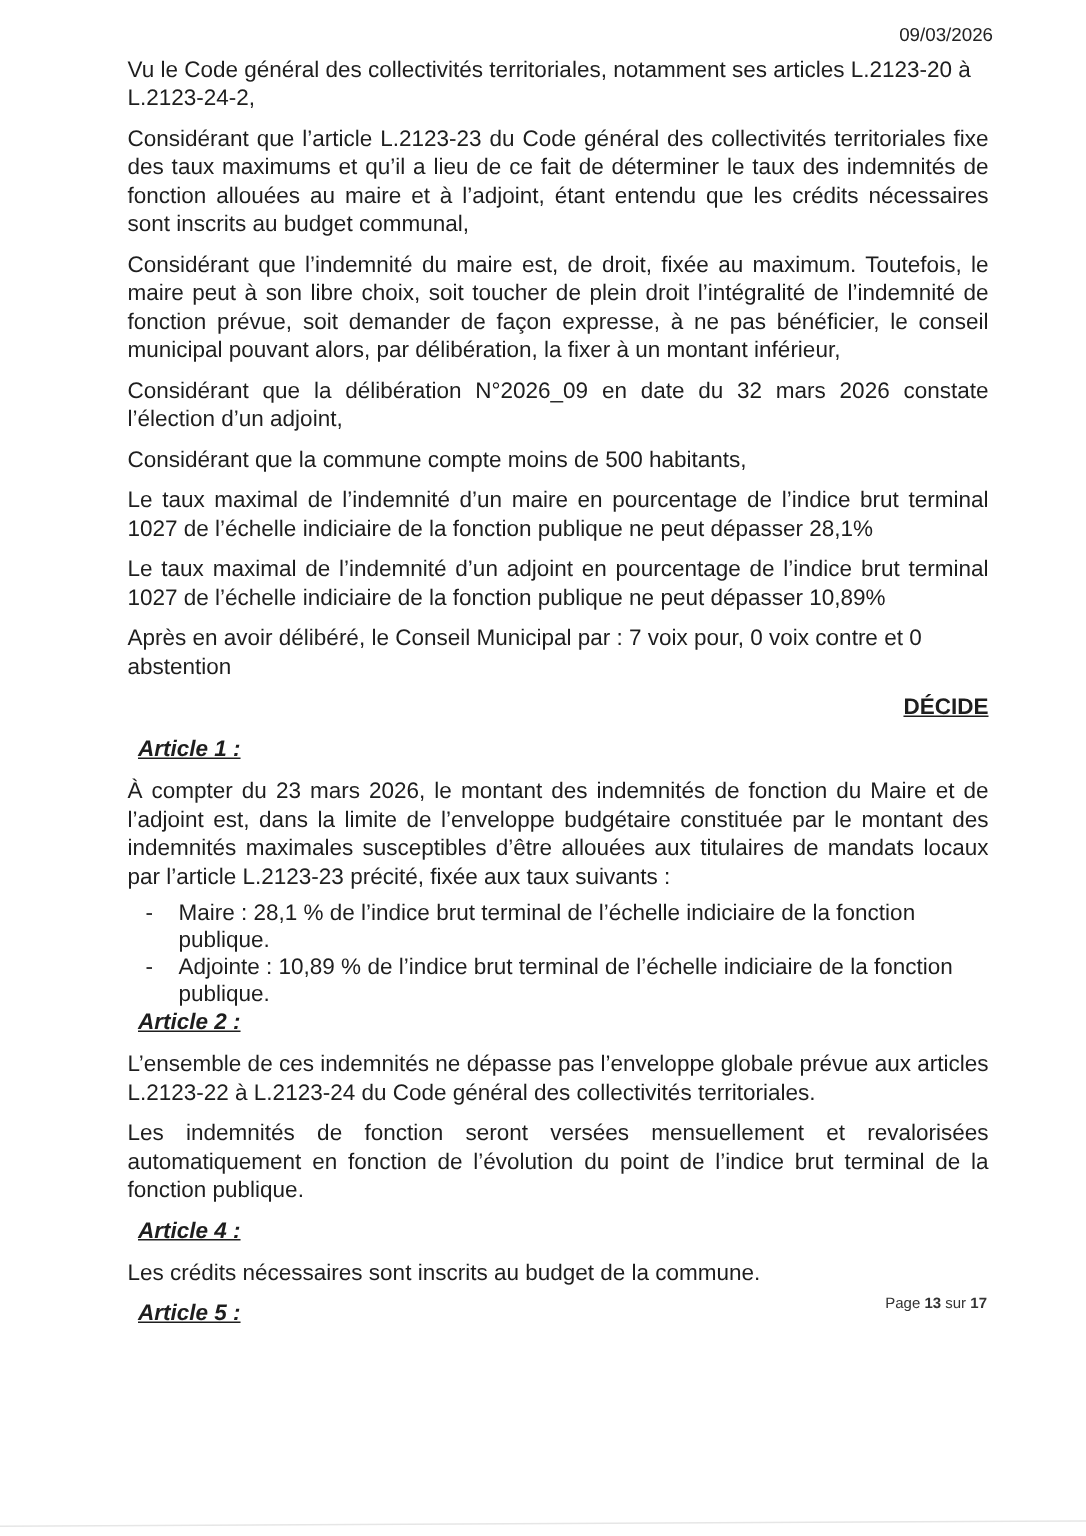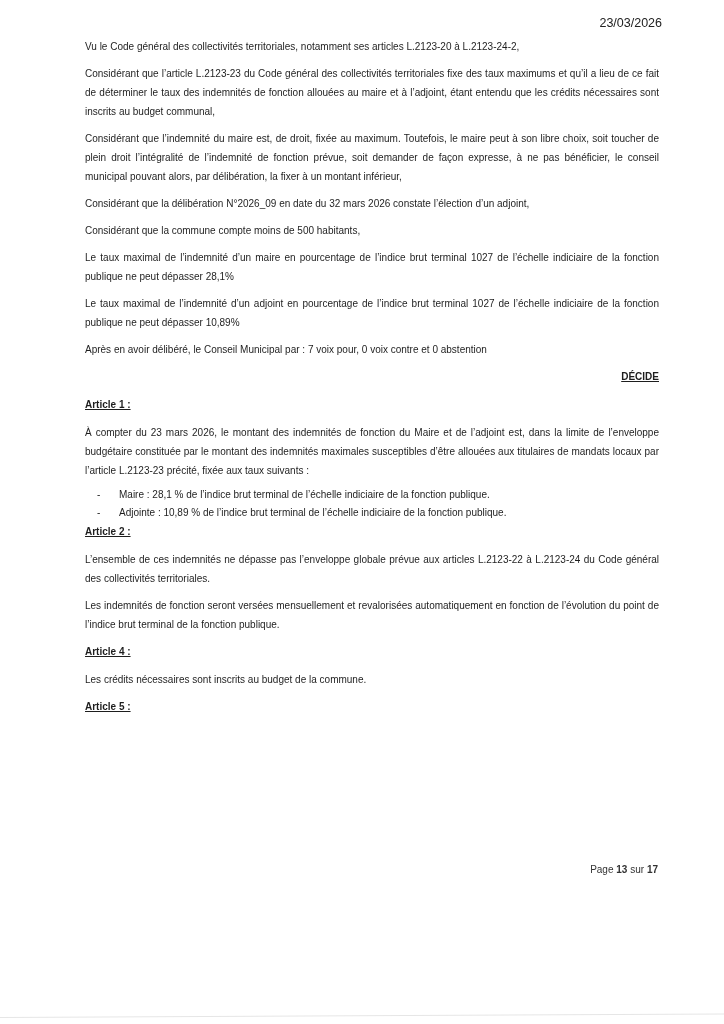"23/03/2026" div.date { text: 23/03/2026 -> 09/03/2026 }
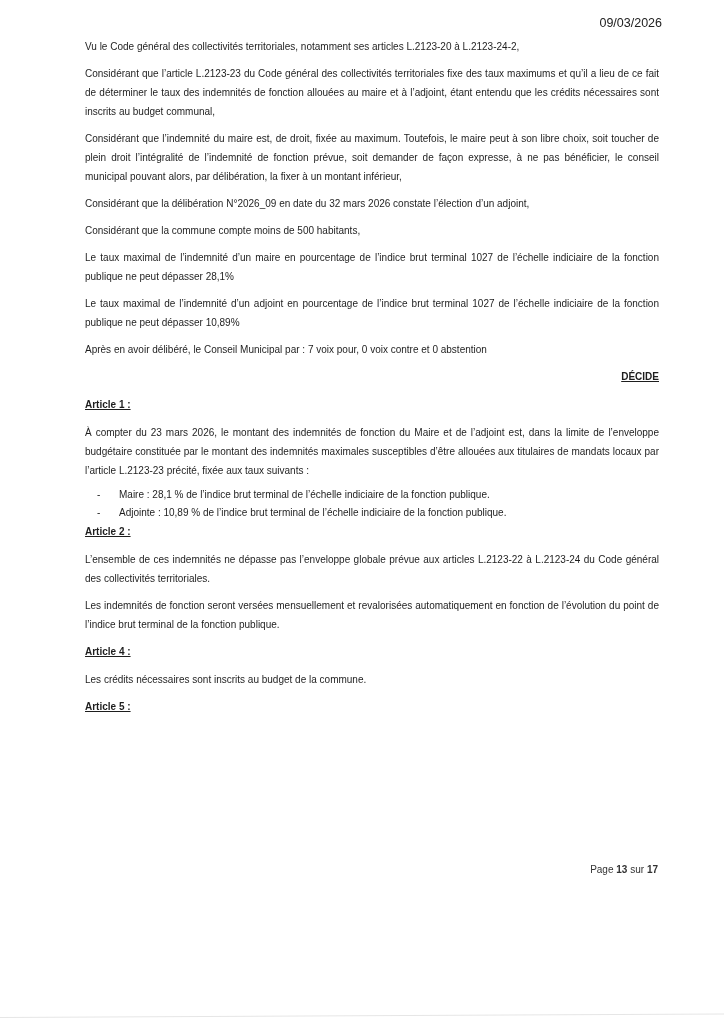"Vu le Code général des" .content { font-size: 10px -> 15px }
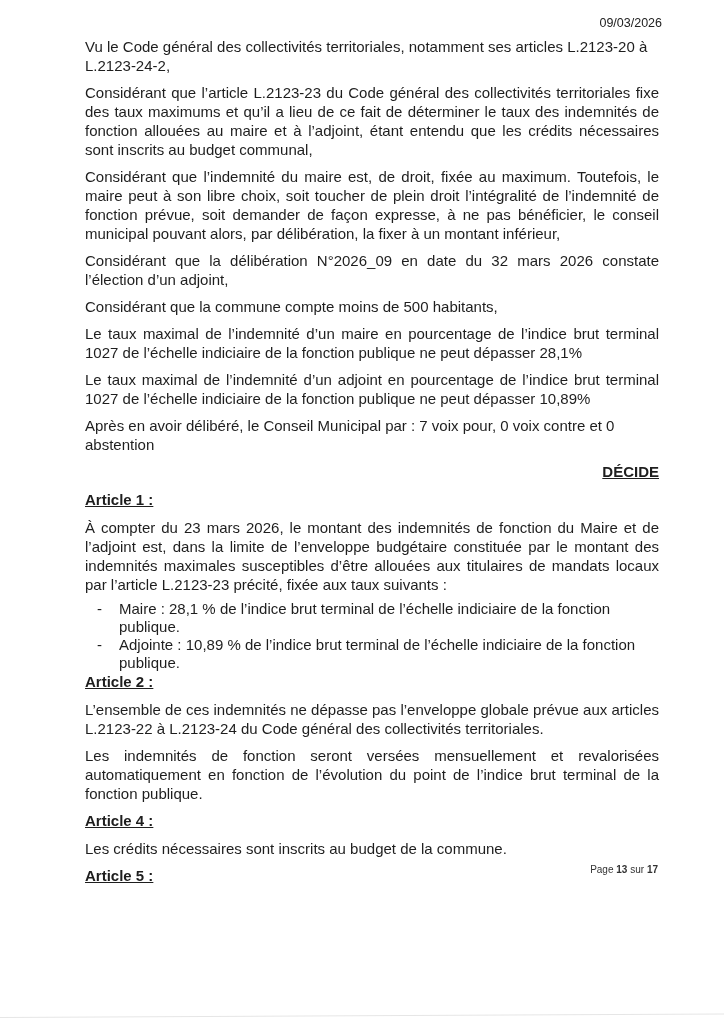"Article 1 :" .article-title { font-style: none -> italic; margin: 0 0 9px 0 -> 0 0 9px 7px }
